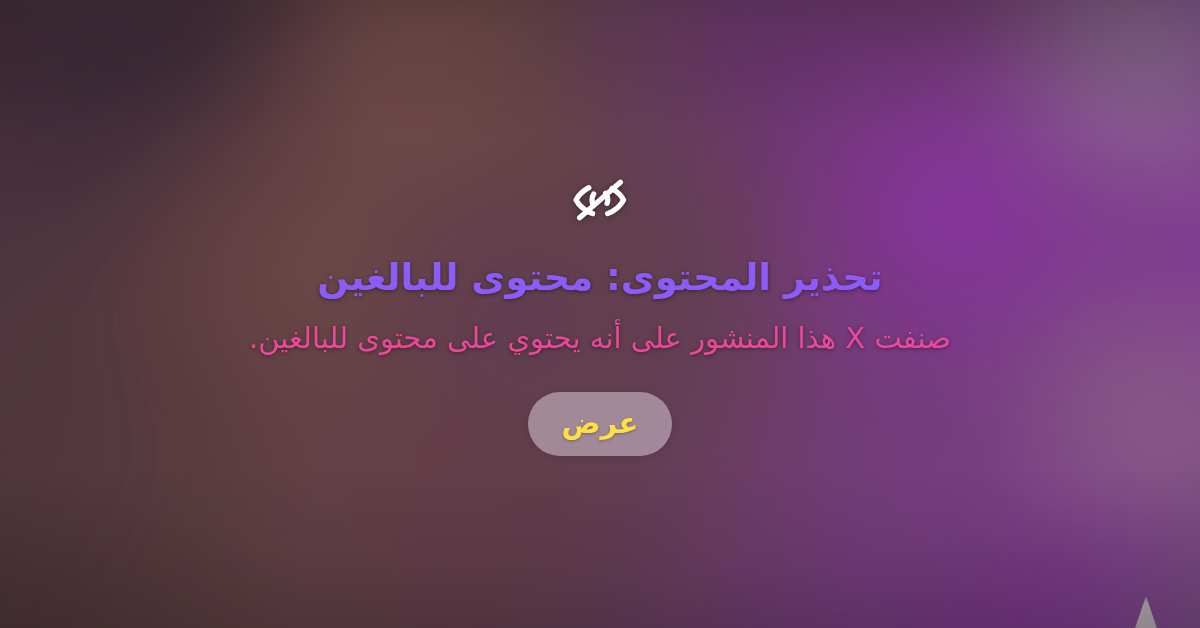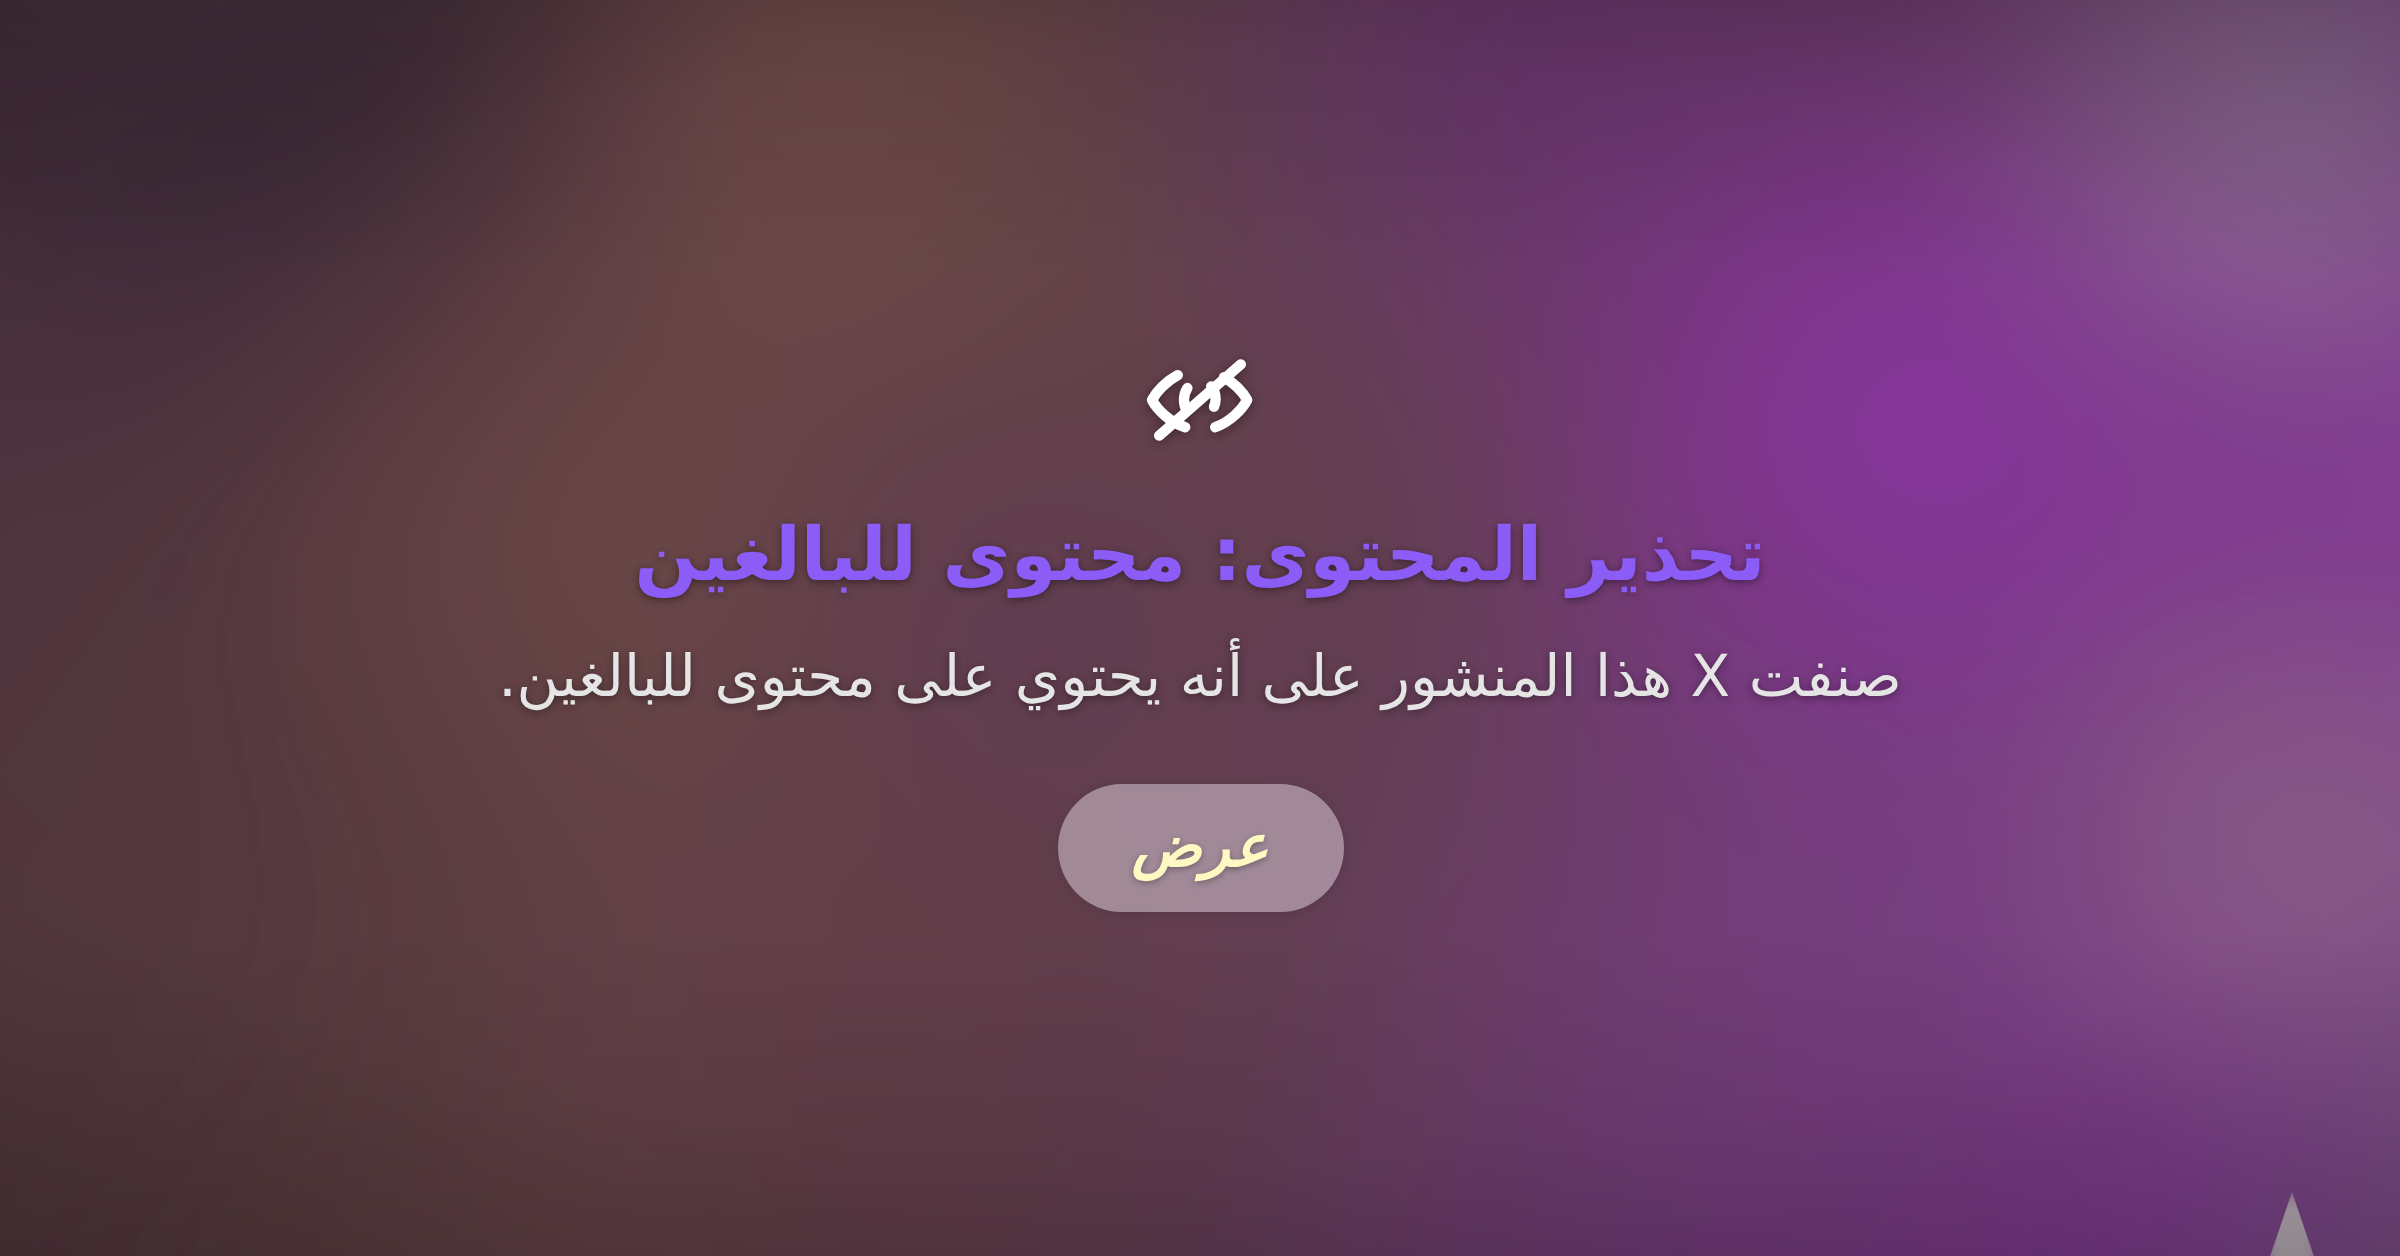"صنفت X هذا المنشور على" #warning-description { color: #e5e5e5 -> #ec4899 }
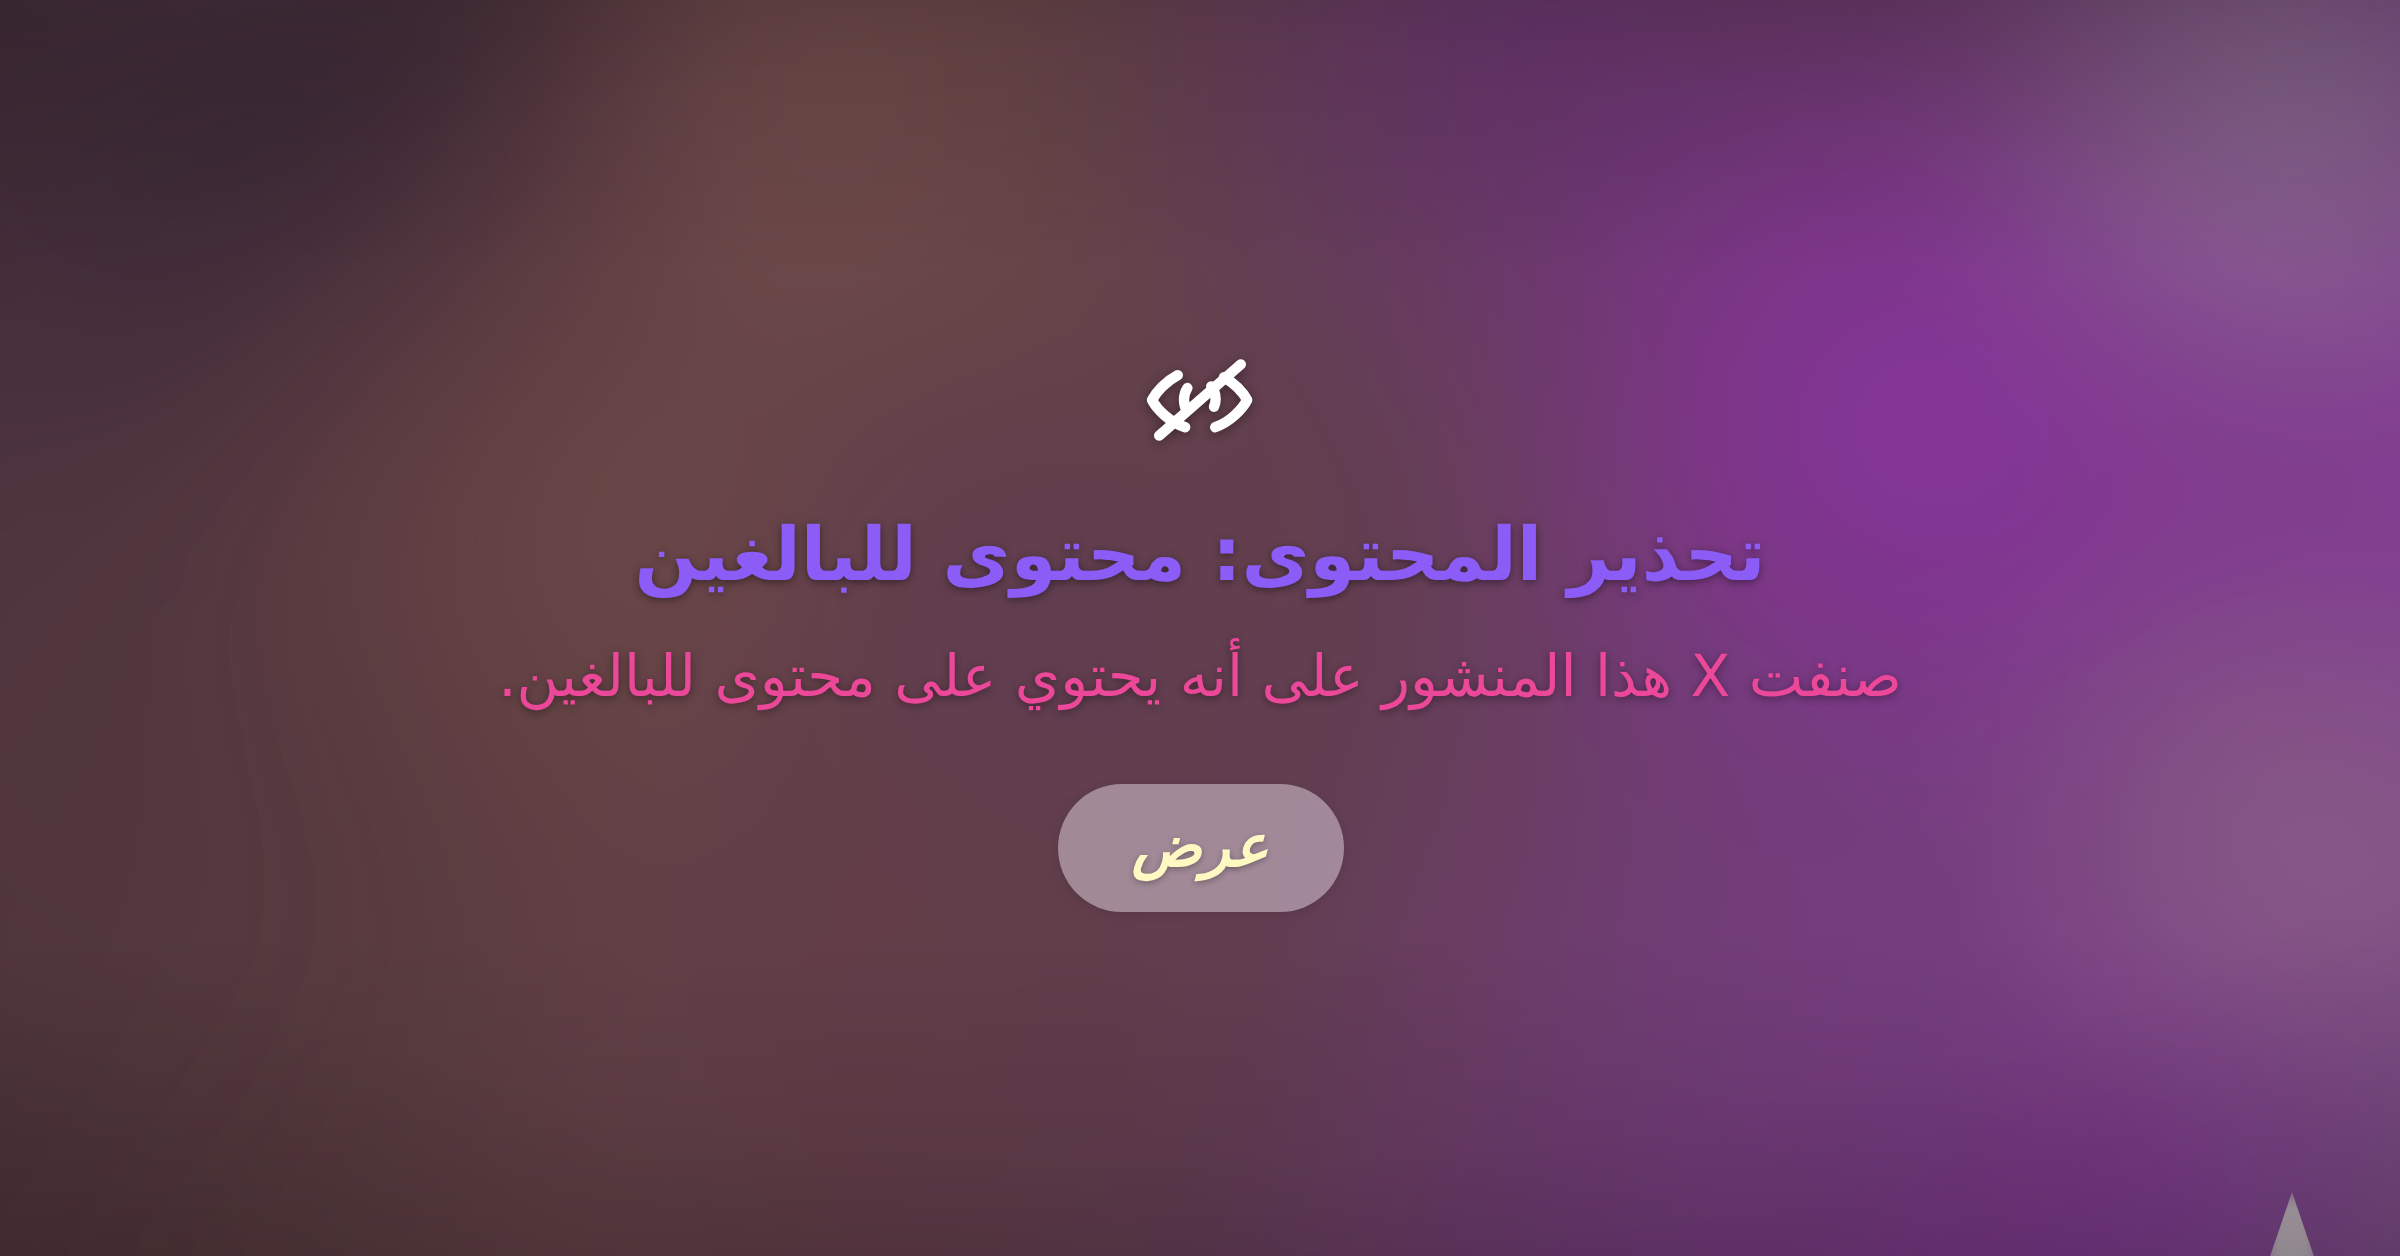"عرض" #view-button { color: #fef9c3 -> #fde047; font-style: italic -> none }
